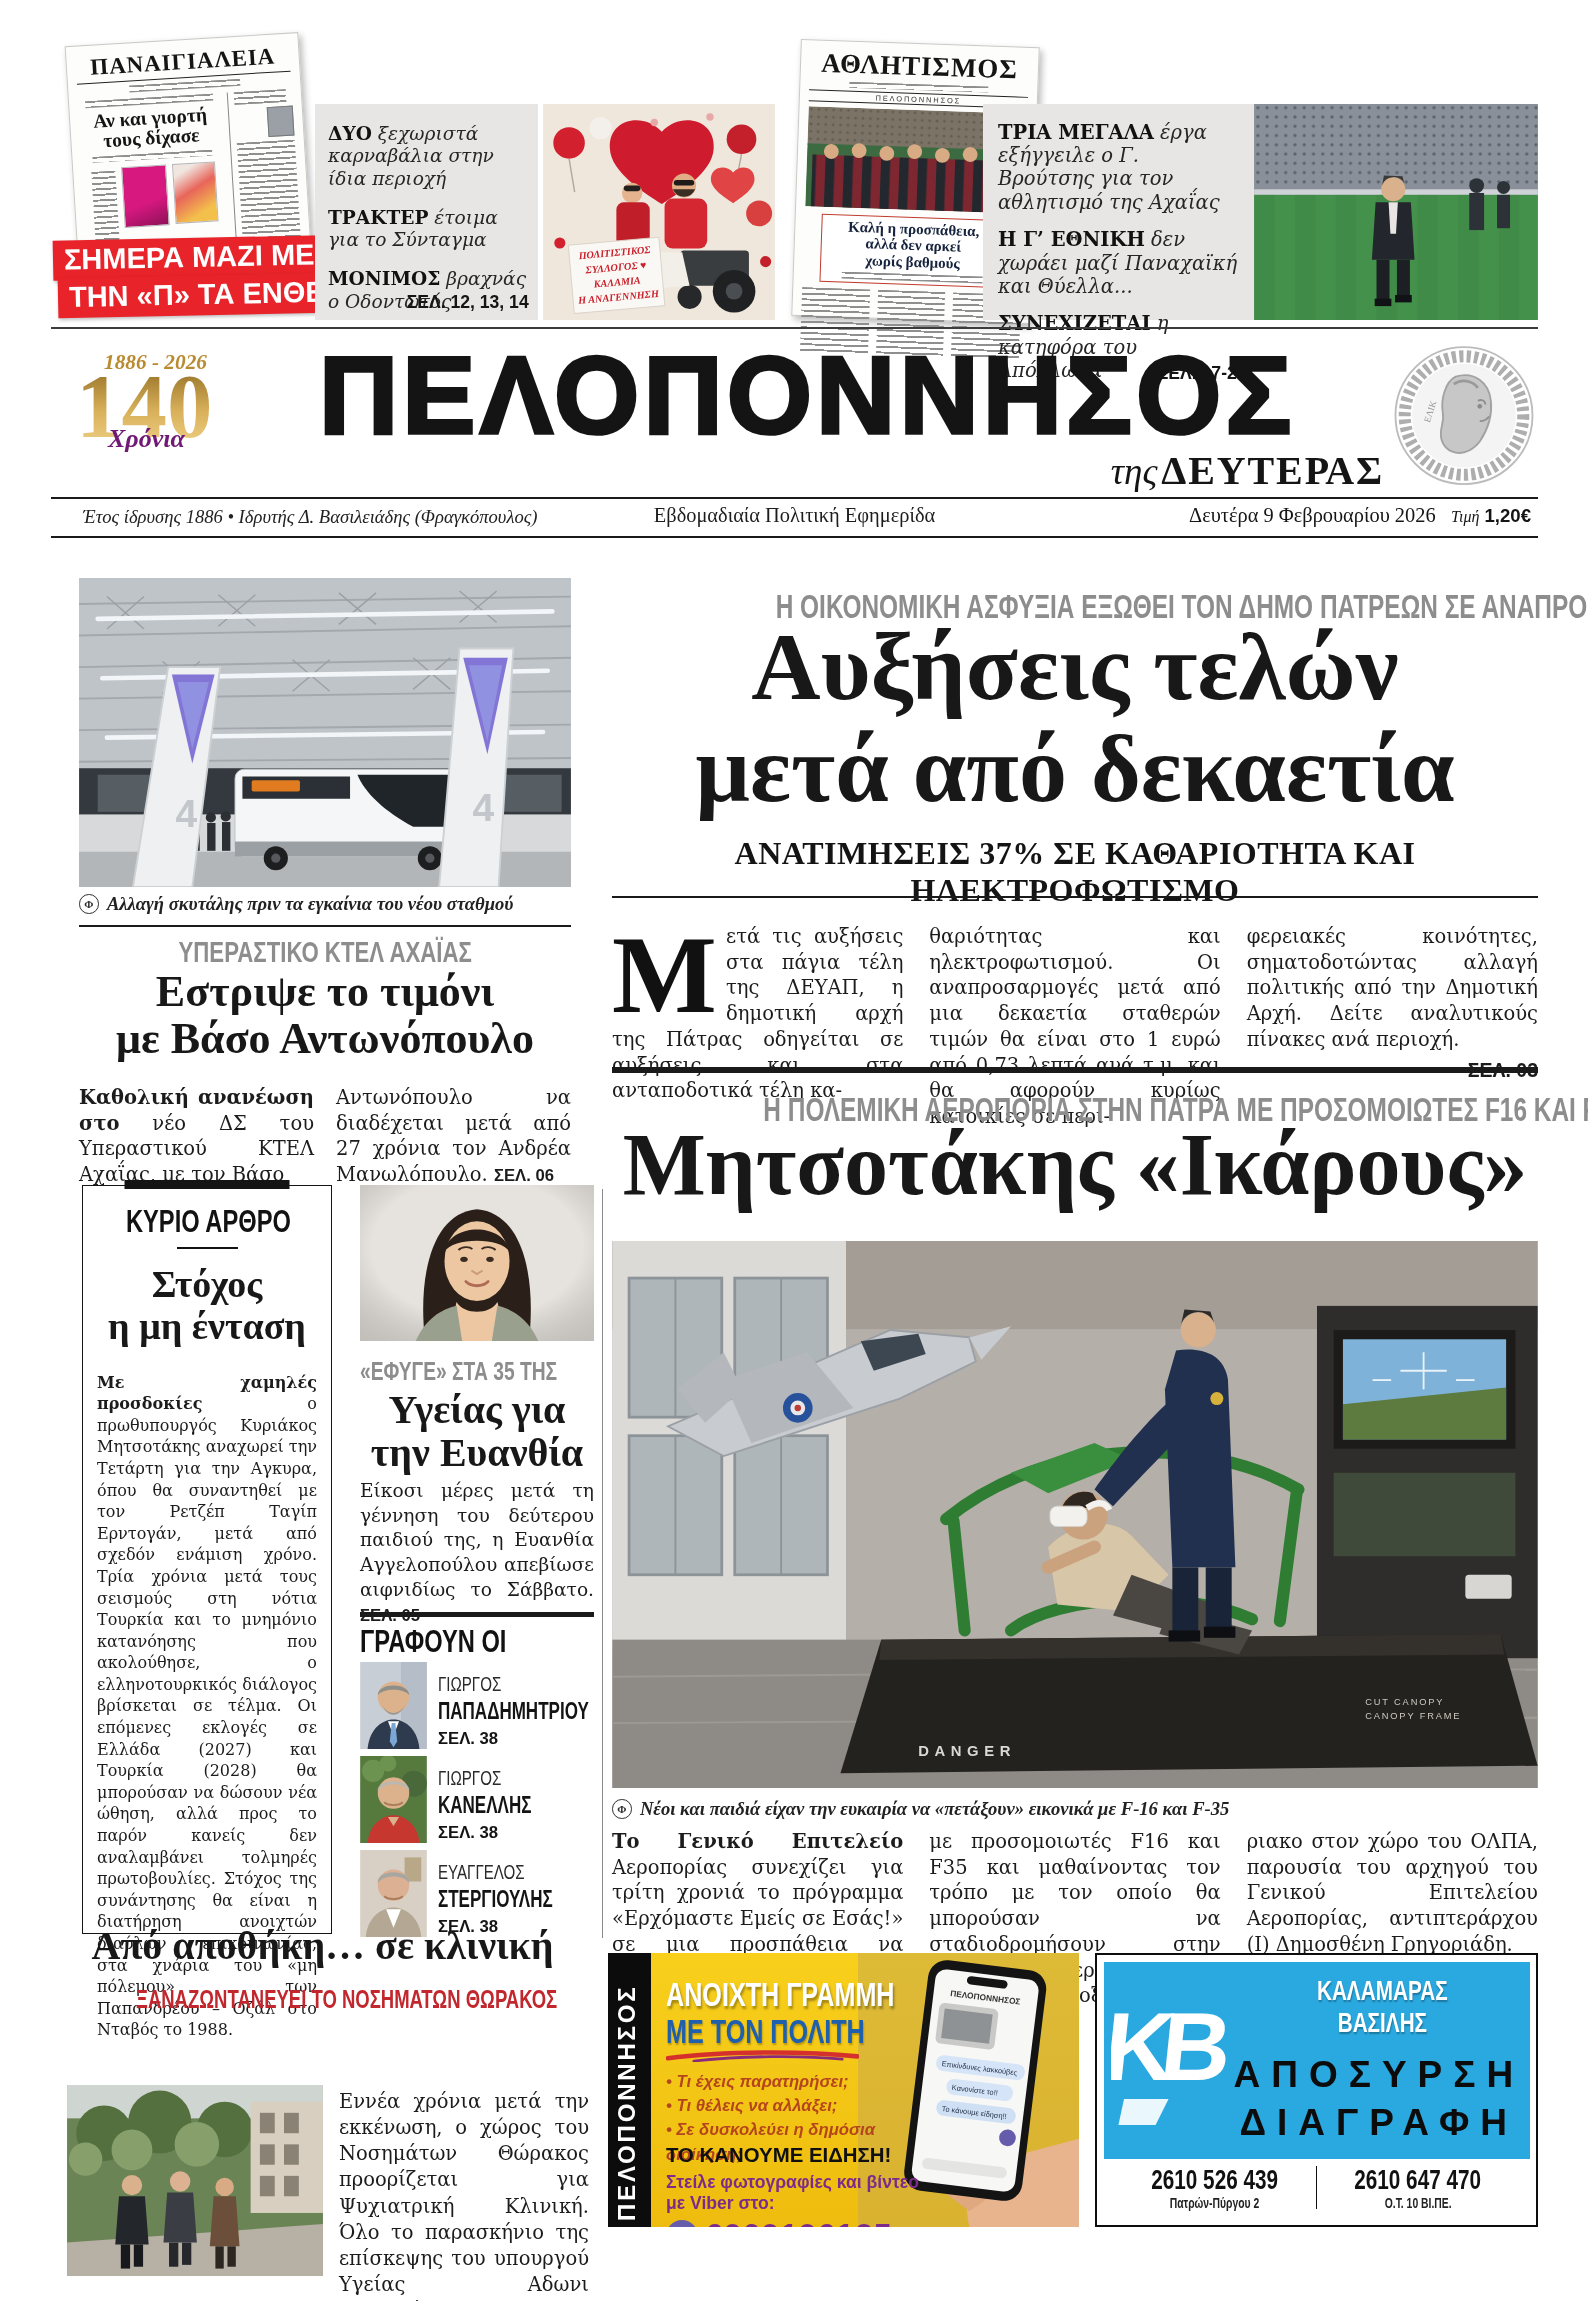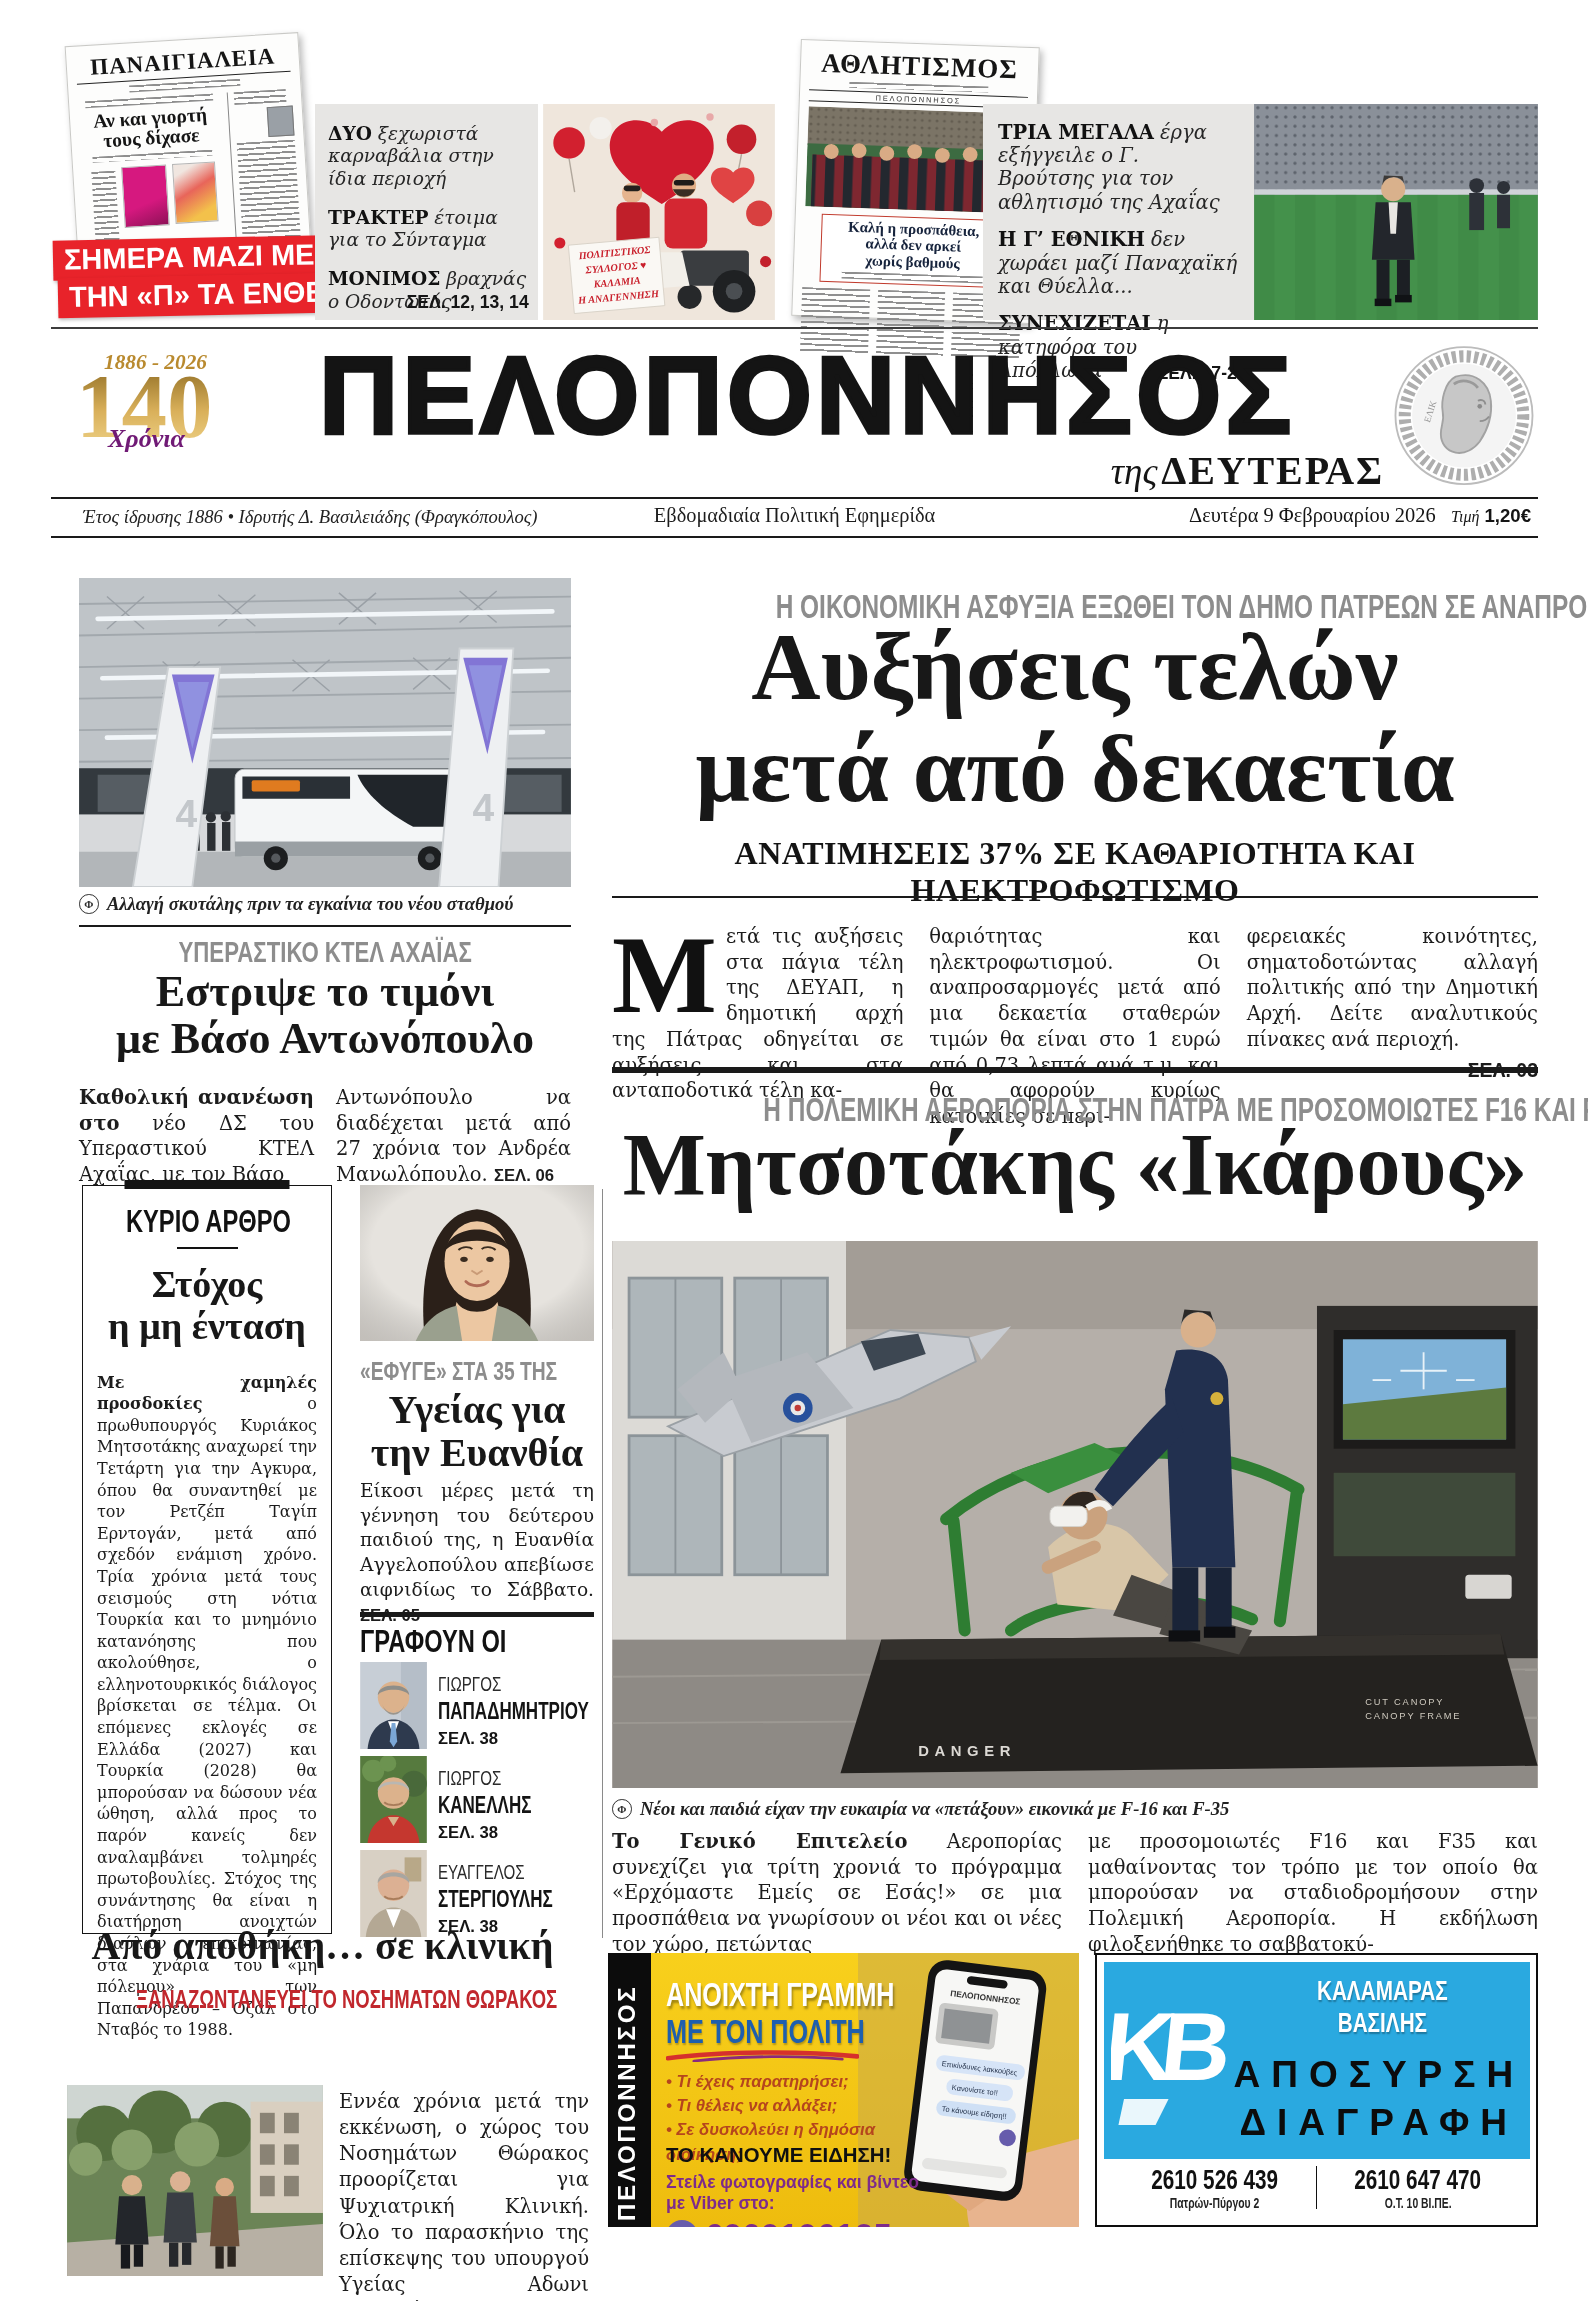"ριακο στον χώρο του ΟΛΠΑ," div.body-txt { html: none -> <div> <span>ριακο στον χώρο του ΟΛΠΑ, παρουσία του αρχηγού του Γενικού Επιτελείου Αεροπορίας, αντιπτεράρχου (Ι) Δημοσθένη Γρηγοριάδη.</span> <span>ΣΕΛ. 10</span> </div> }
